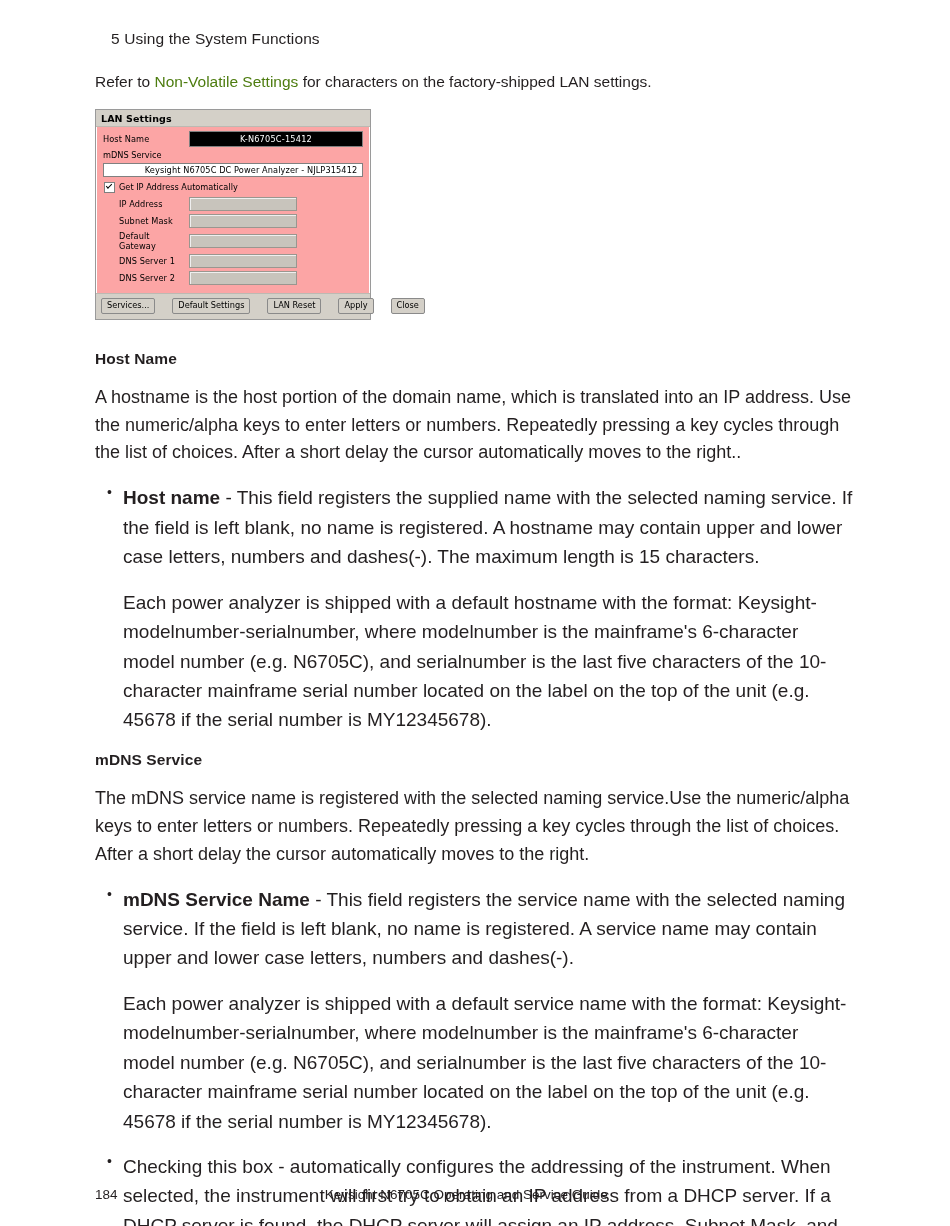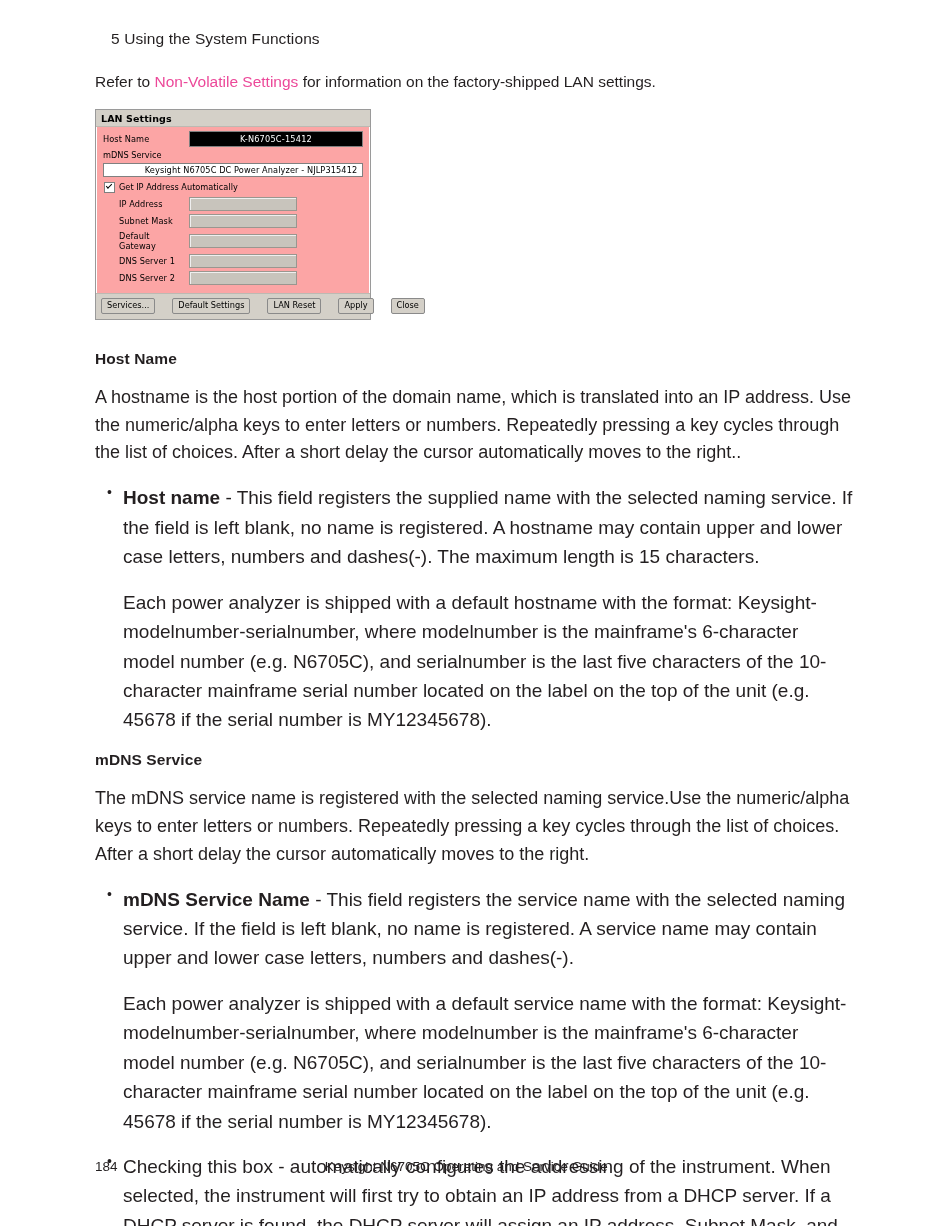"Non-Volatile Settings" .link-red { color: #ec4899 -> #4d7c0f }
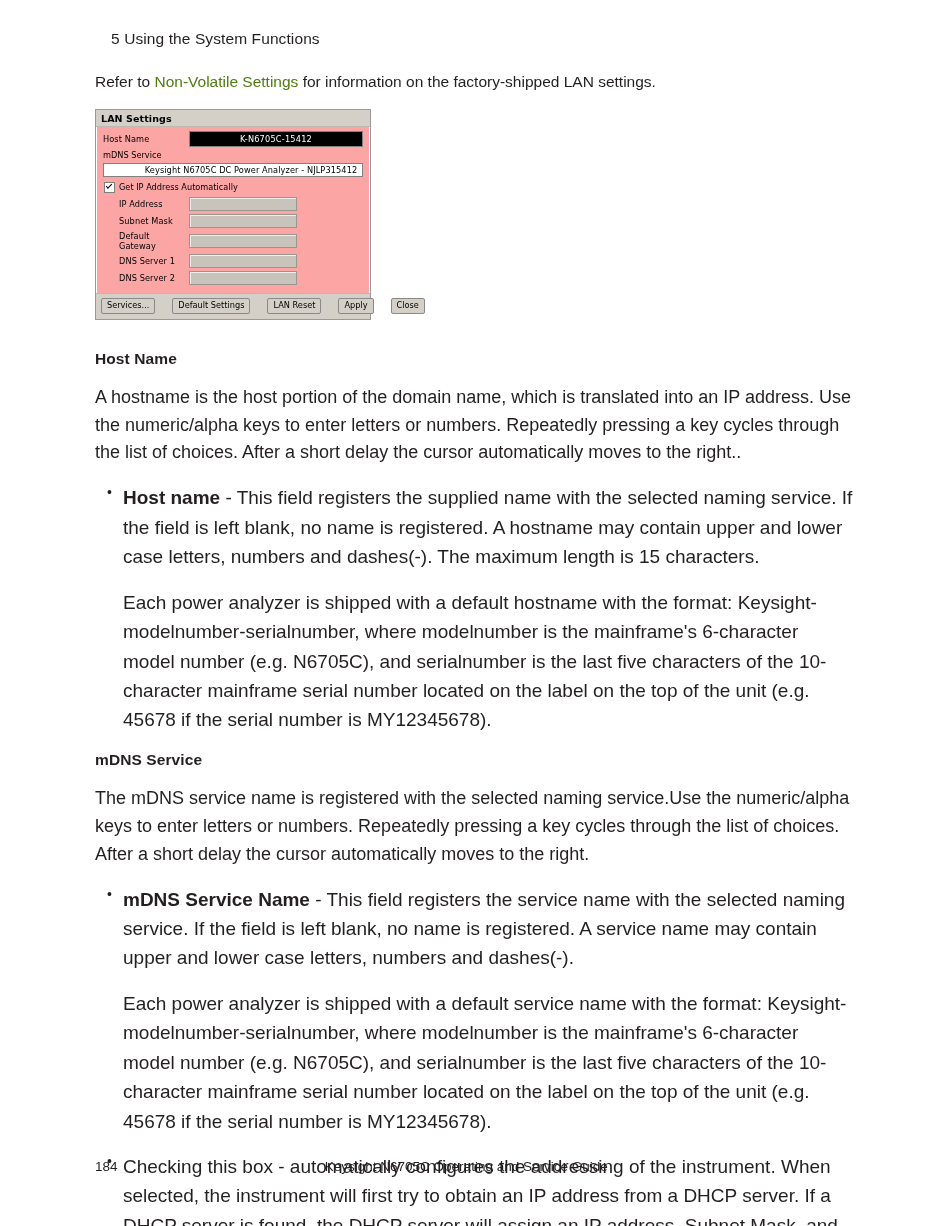"for information on the factory-shipped" span { text: information -> characters }
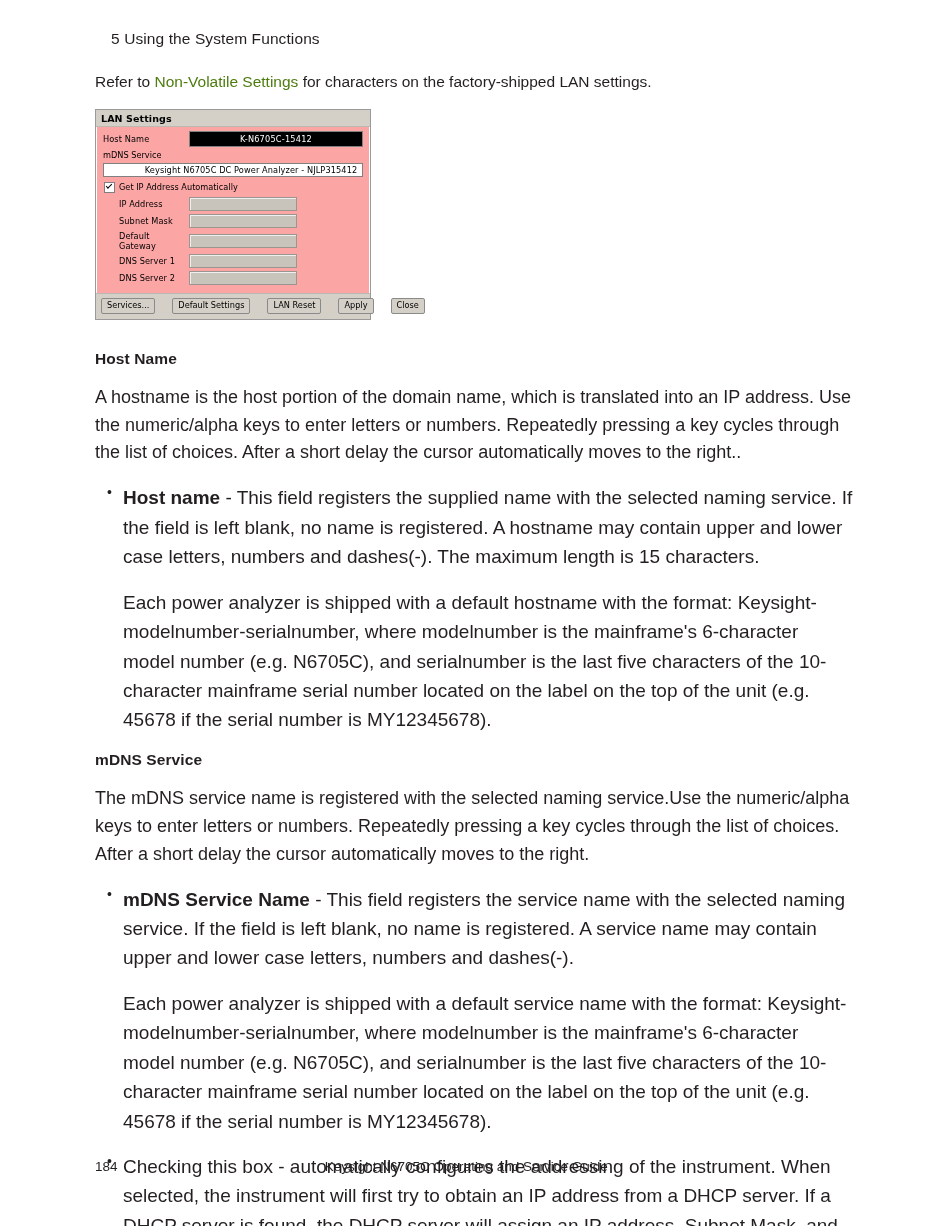"184" .footer { bottom: 52px -> 24px }
